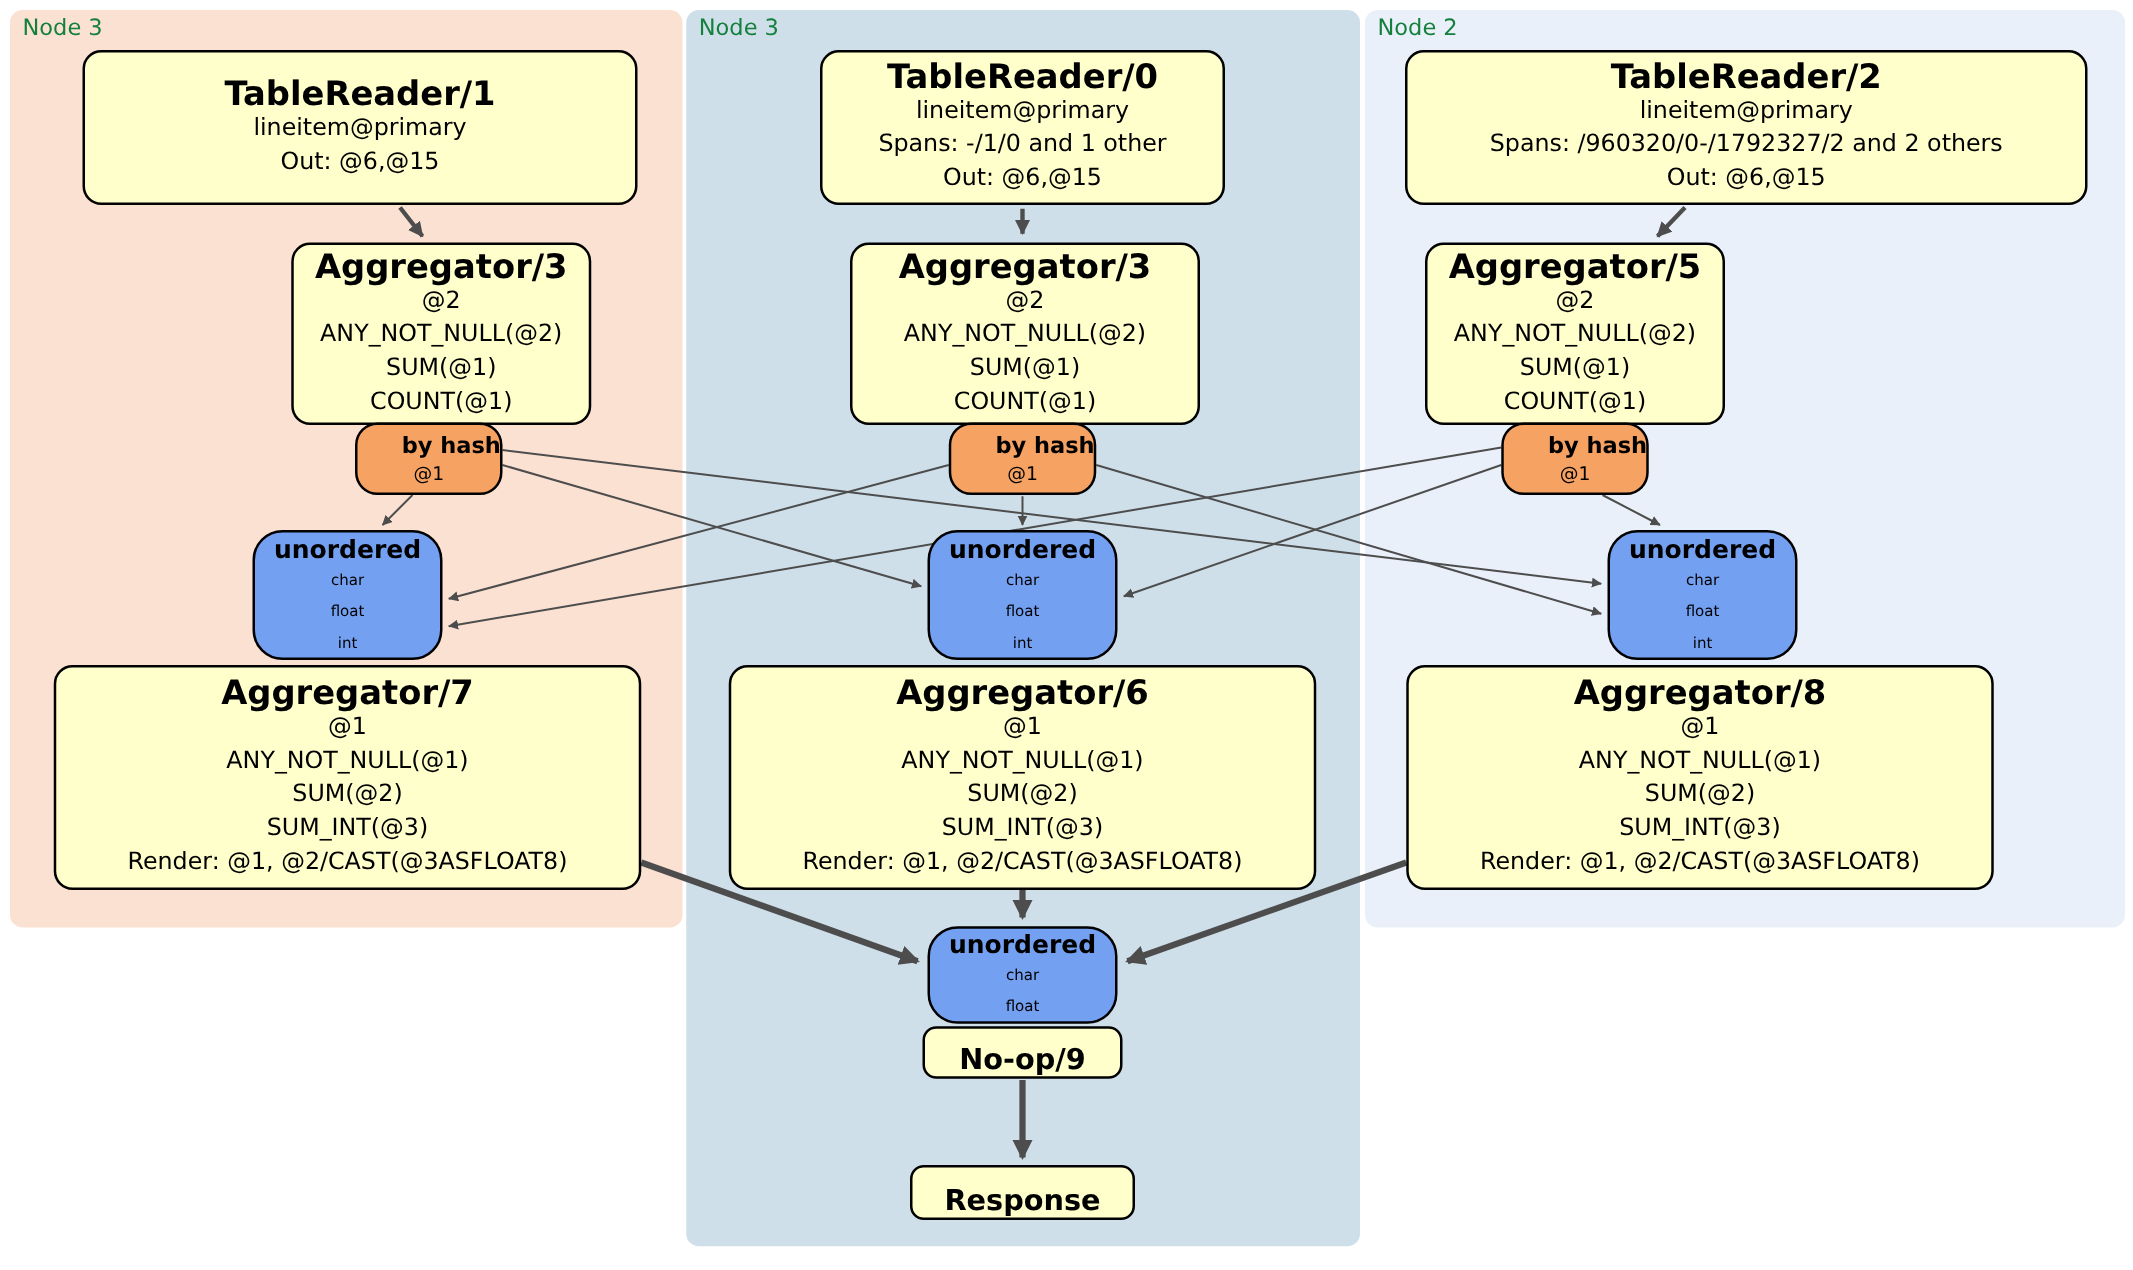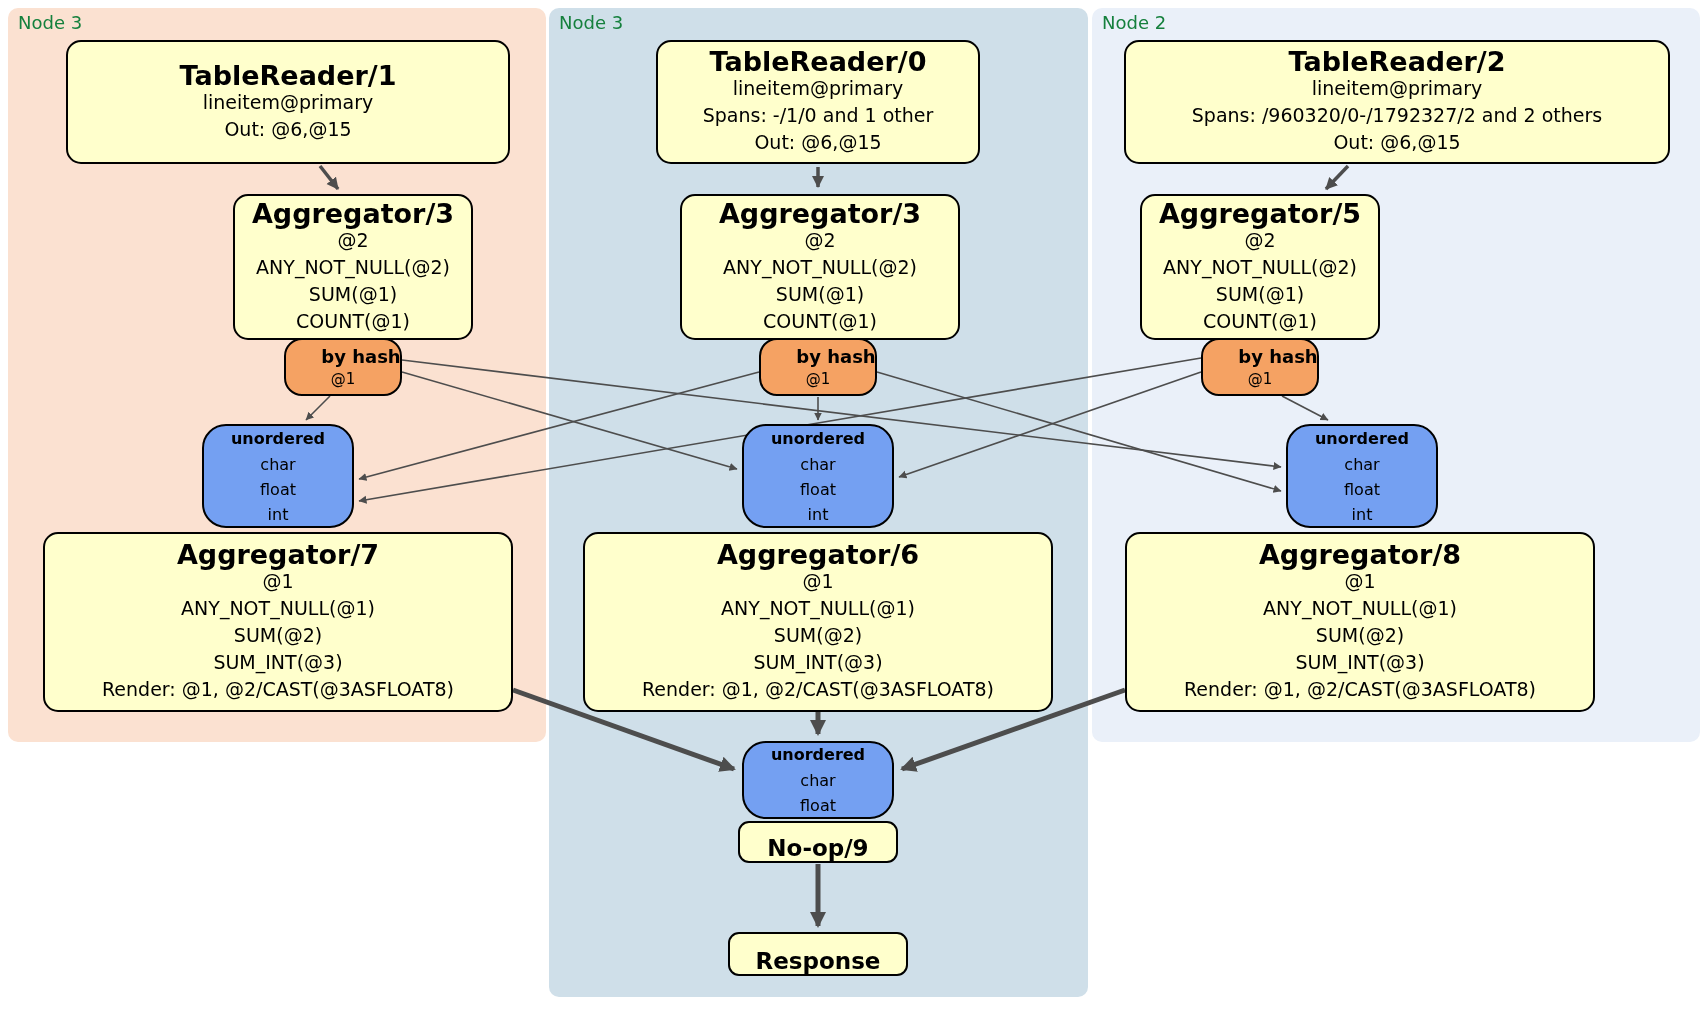"unordered" .sync .t { font-size: 16px -> 20px }
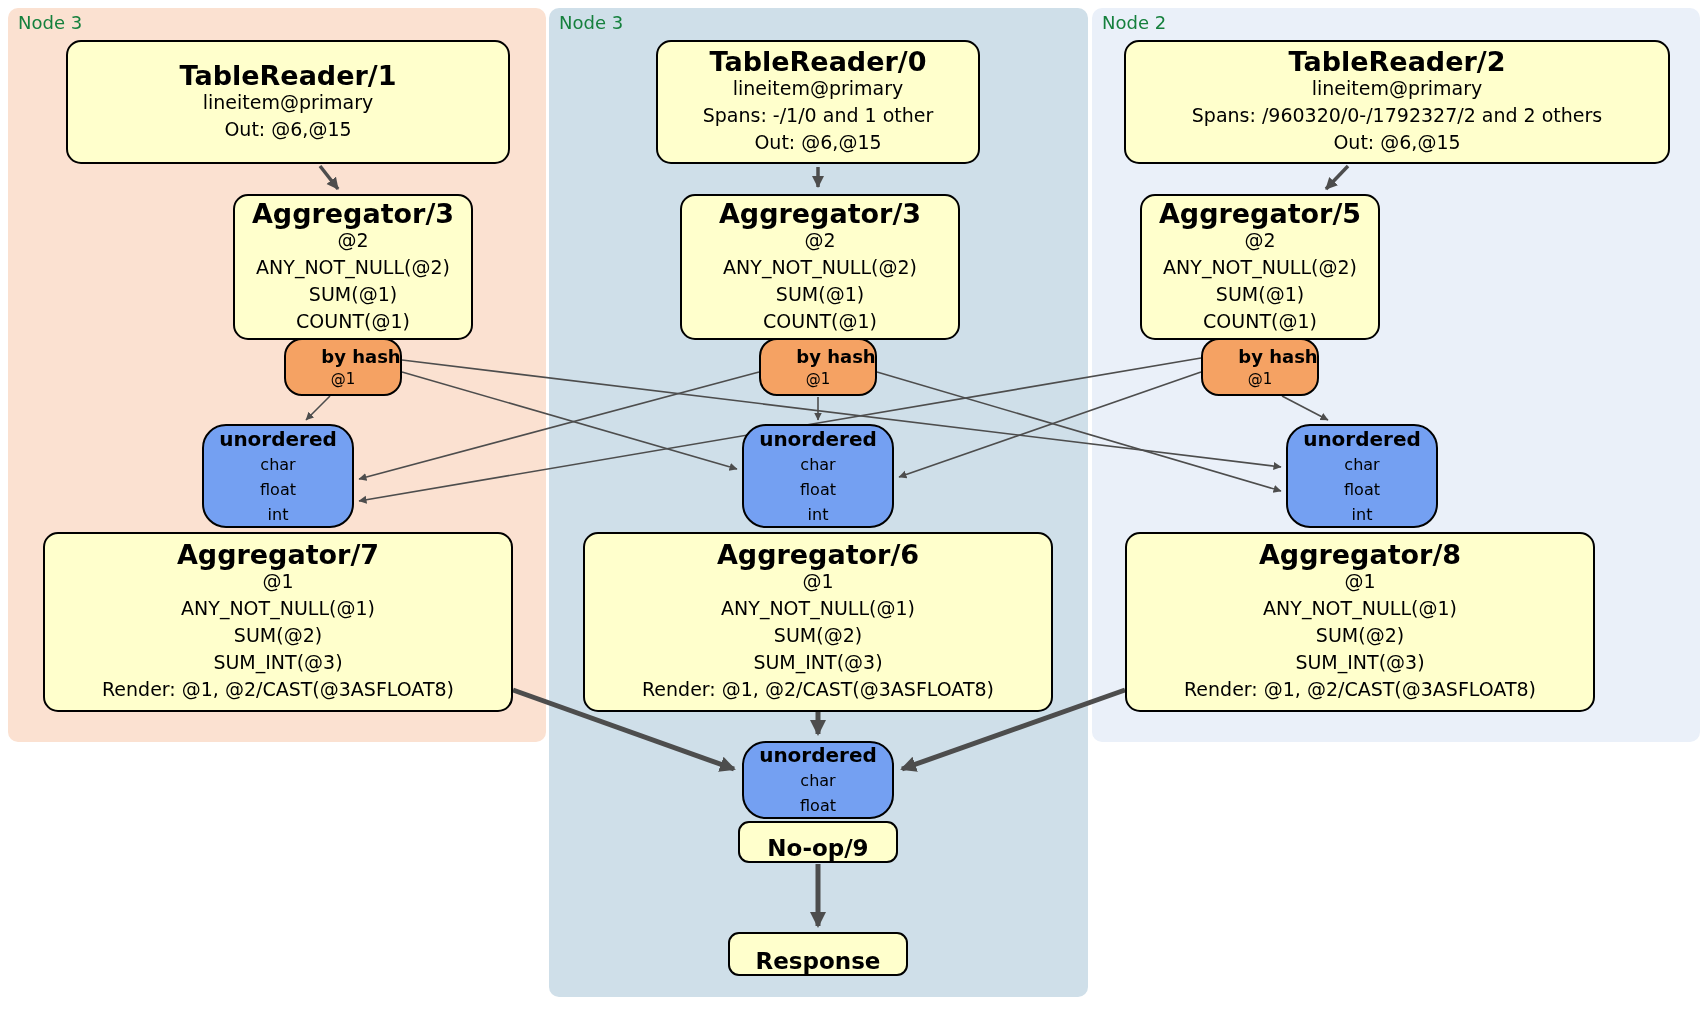"char" .sync .l { font-size: 16px -> 12px }
